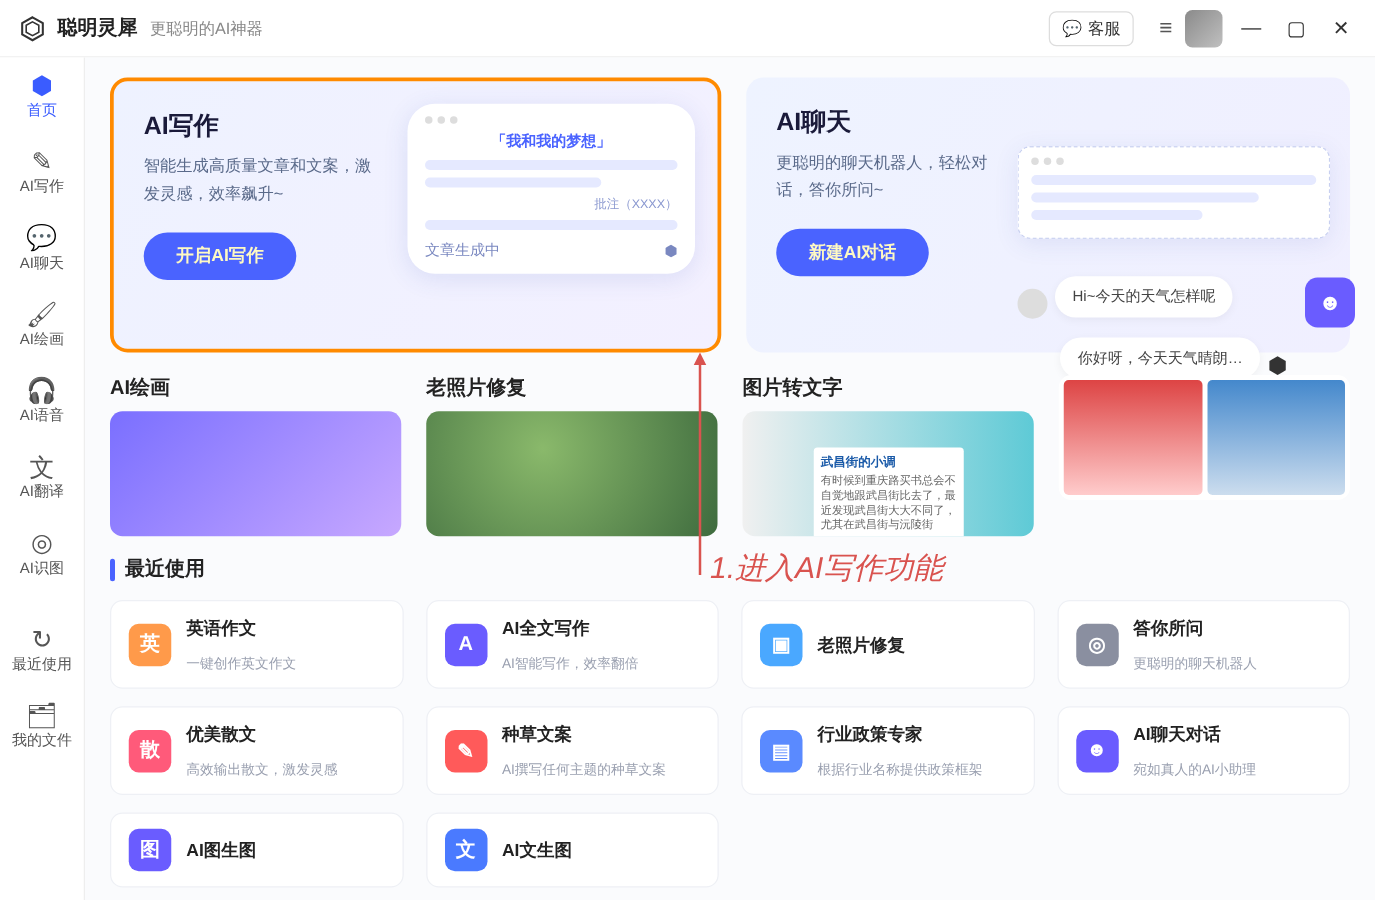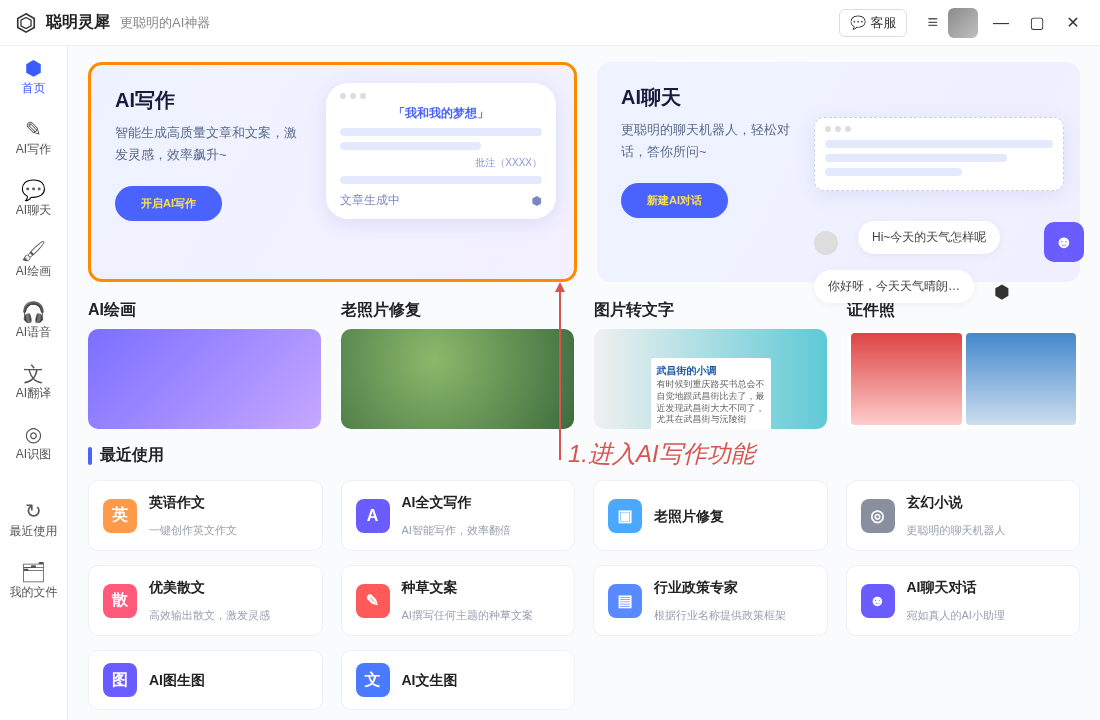"开启AI写作" .hero .cta { color: #fde047 -> #fef9c3; font-size: 11px -> 14px }
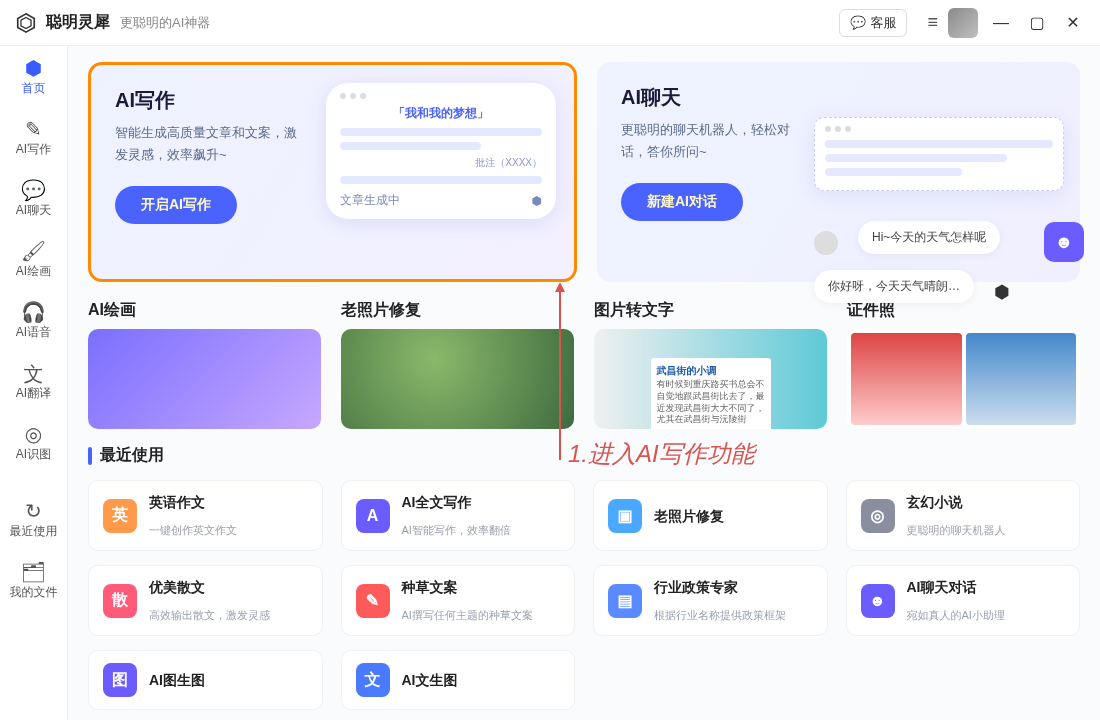"Hi~今天的天气怎样呢" .bubble-row { gap: 20px -> 6px }
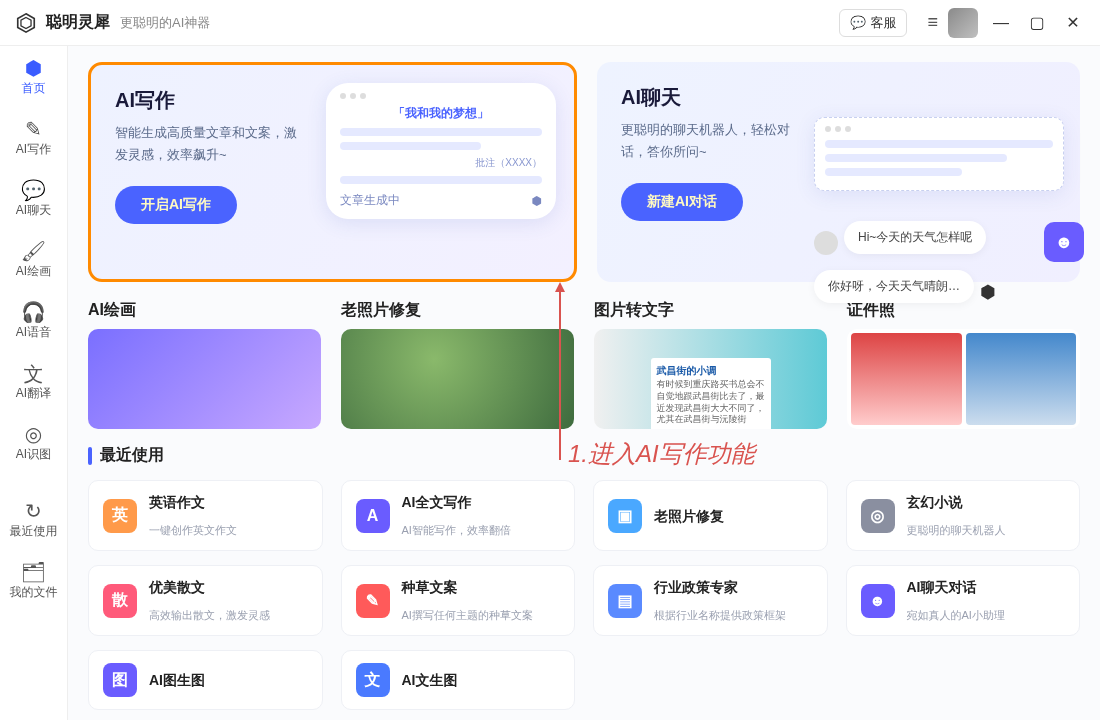"你好呀，今天天气晴朗…" div.bubble-row { justify-content: flex-start -> center }
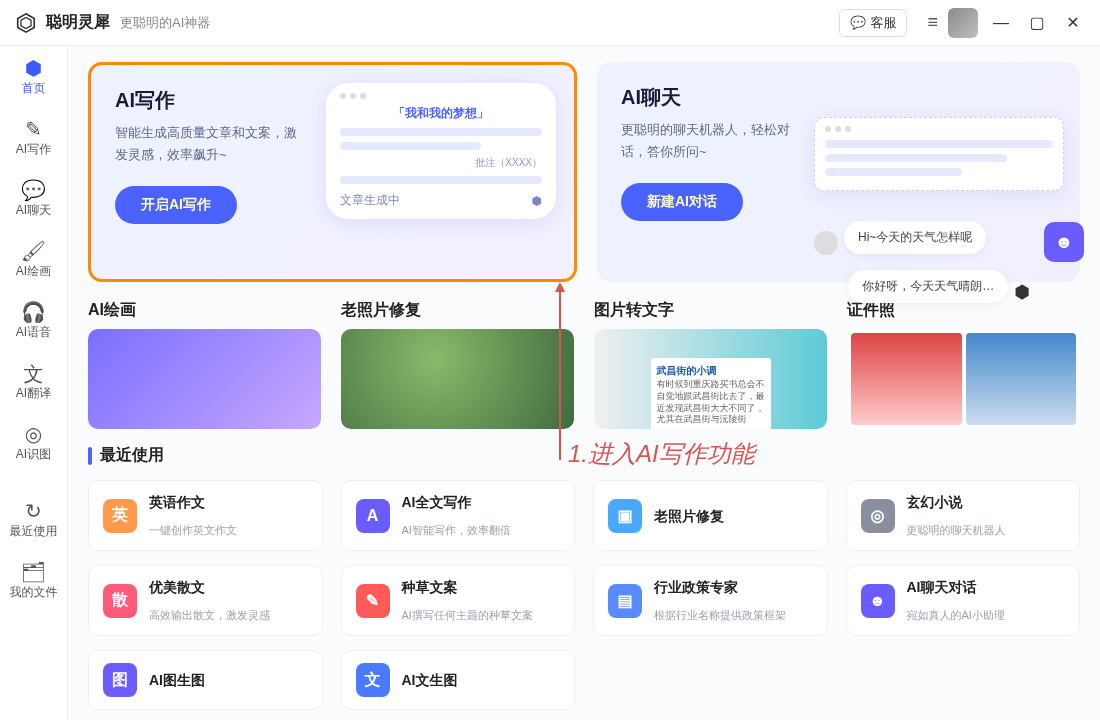"证件照" h3 { html: <h3>证件照</h3> -> none }
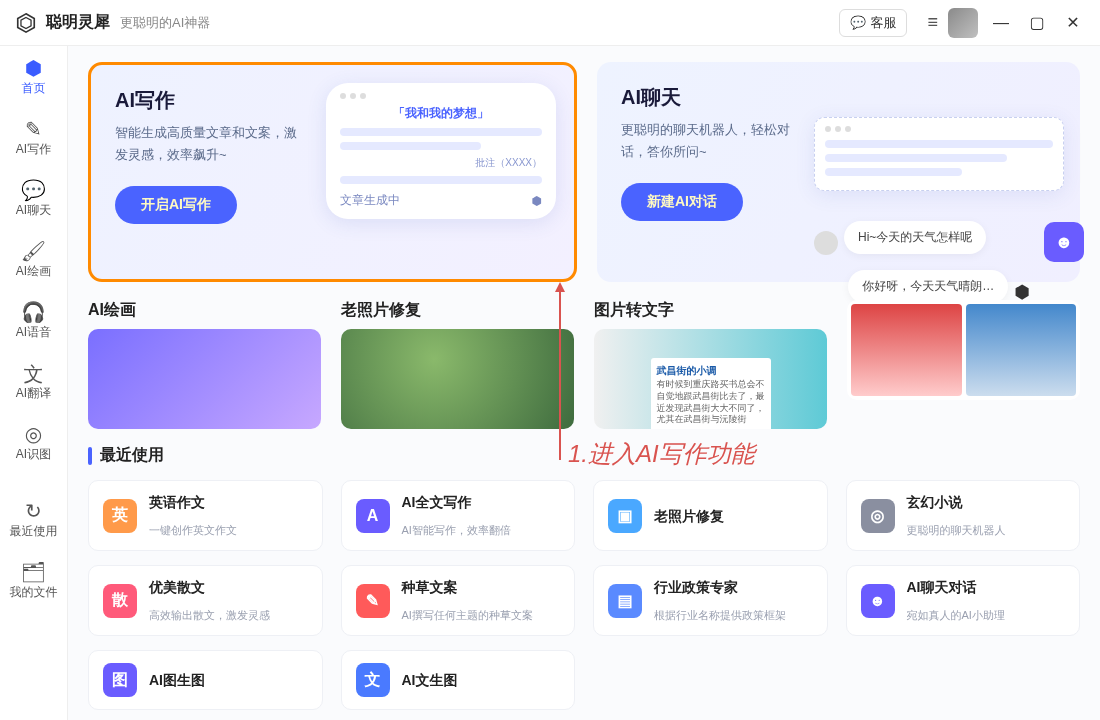"玄幻小说" div.ct { text: 玄幻小说 -> 答你所问 }
